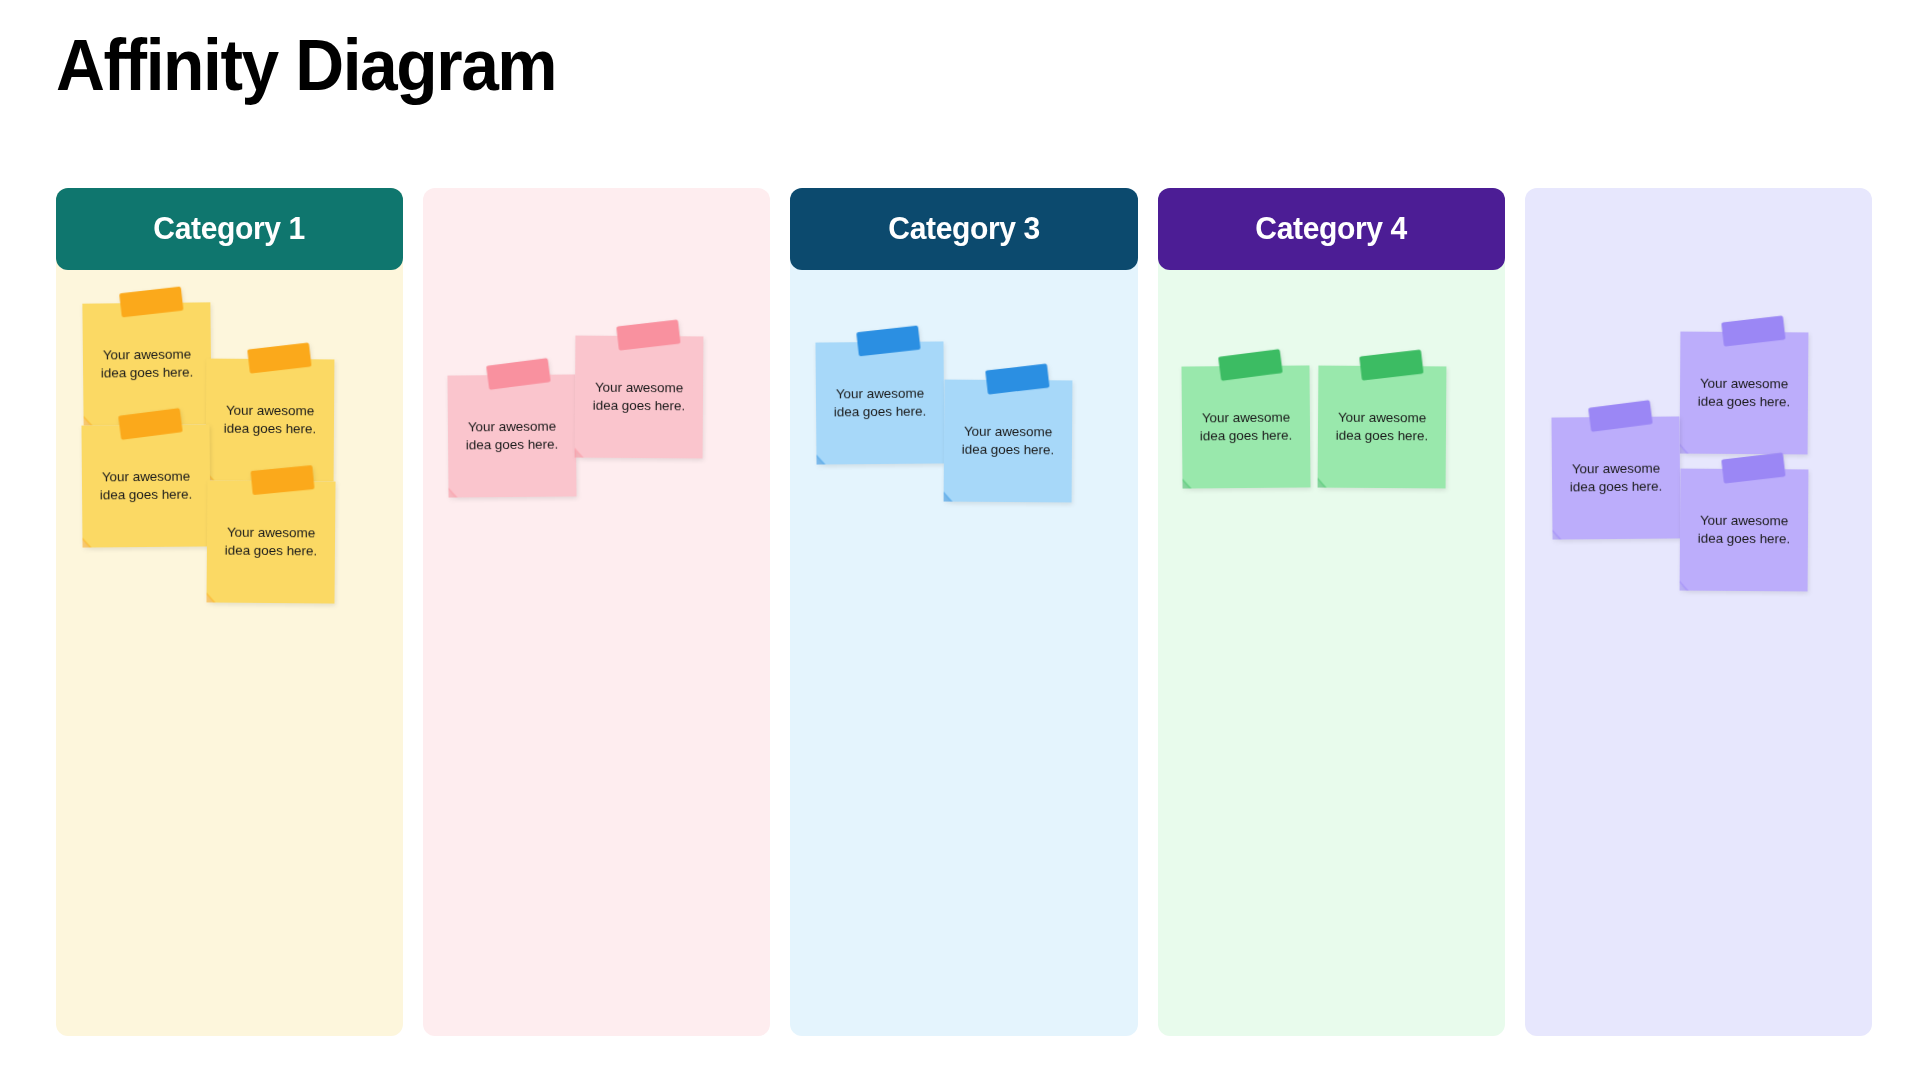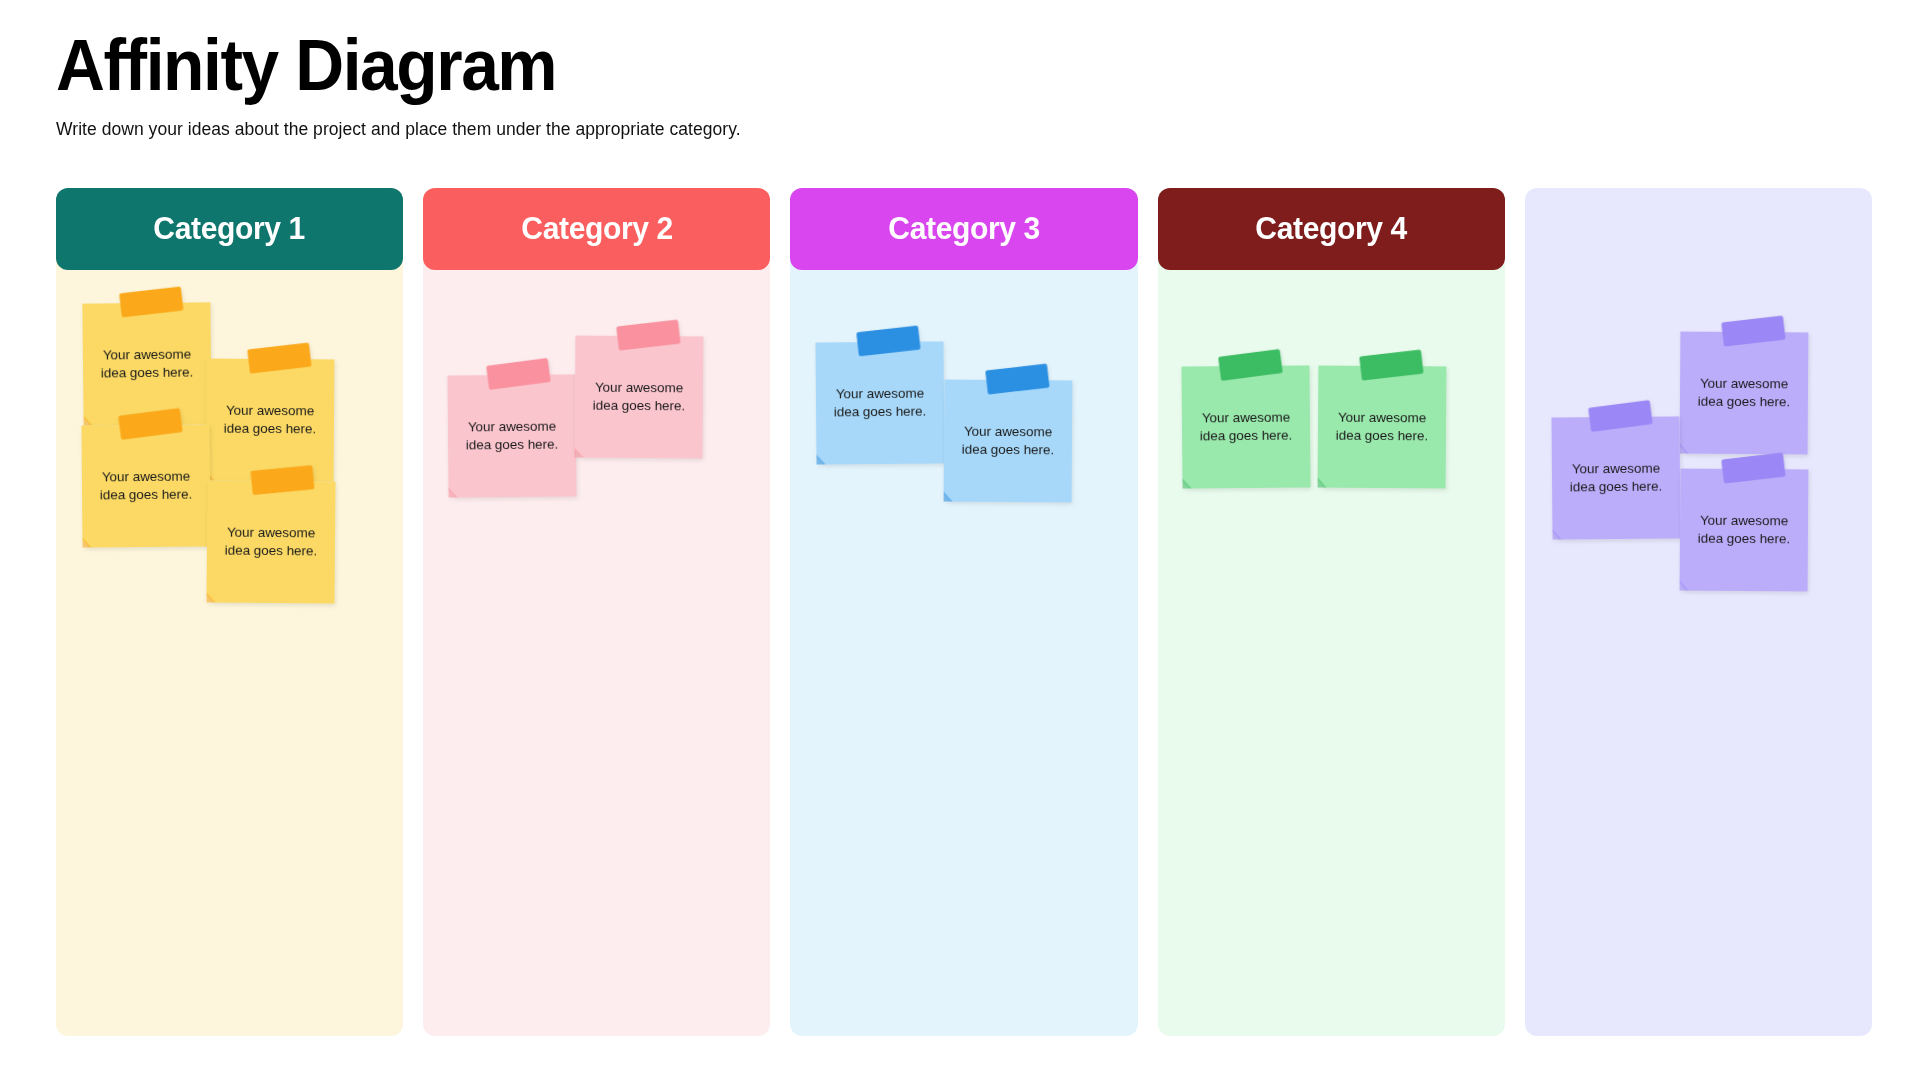"Write down your ideas about" div.page-subtitle { html: <div>Write down your ideas about the project and place them under the appropriate category.</div> -> none }
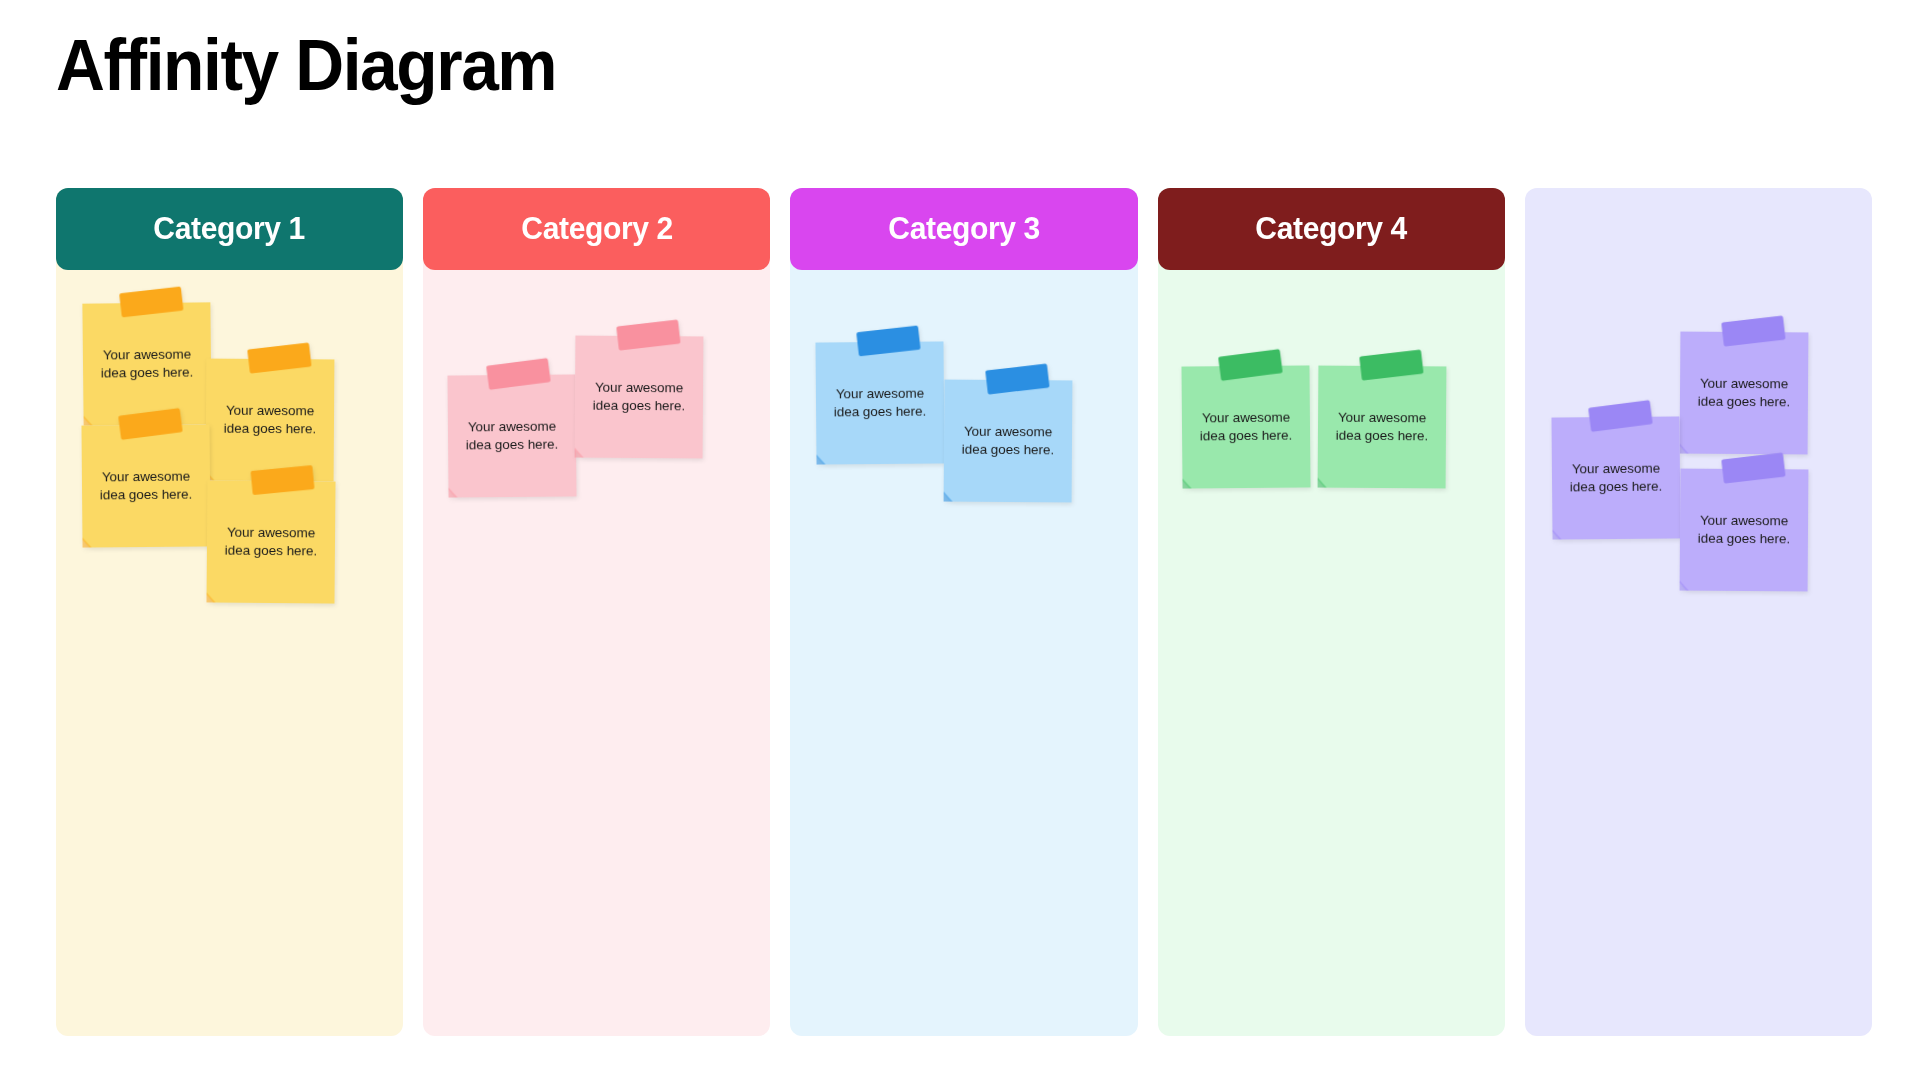"Category 2" div.column-header { html: <div> <div>Category 2</div> </div> -> none }
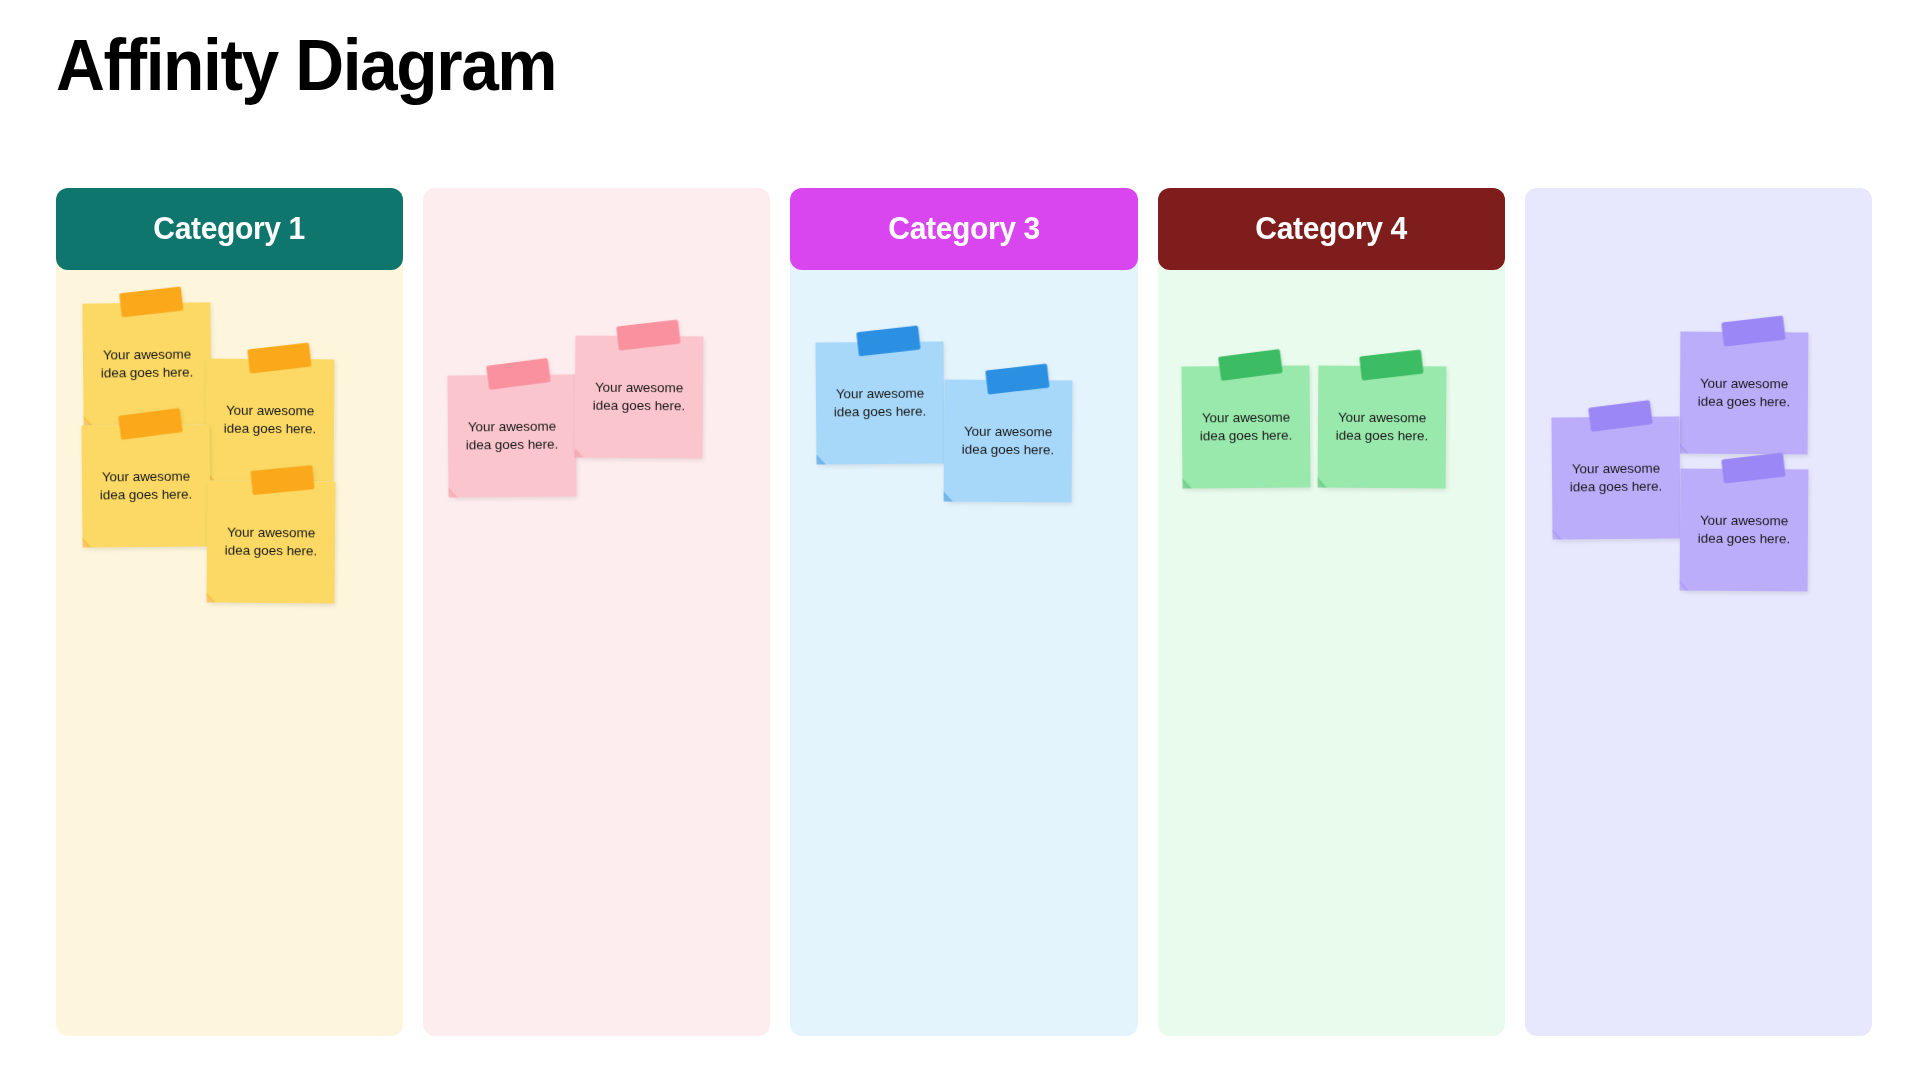"Category 3" div.column-header { background: #d946ef -> #0c4a6e }
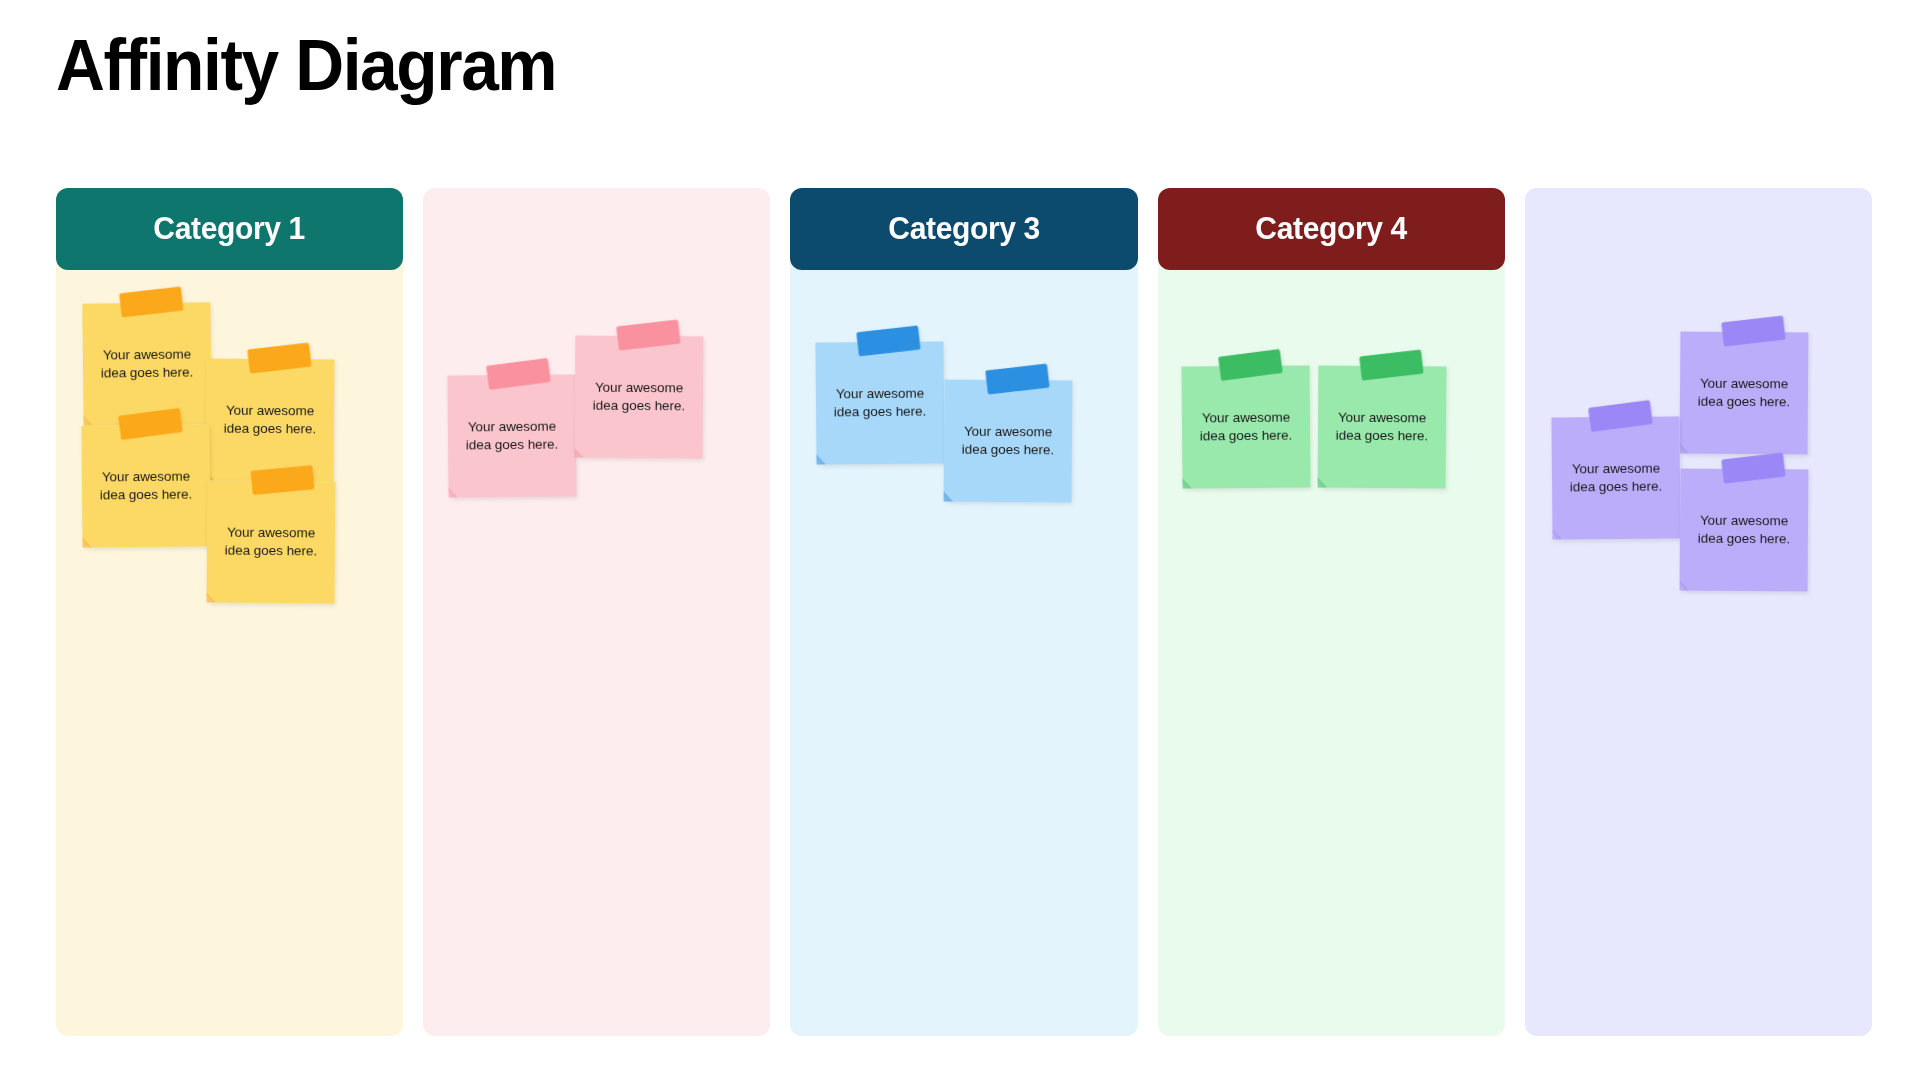"Category 4" div.column-header { background: #7f1d1d -> #4c1d95 }
